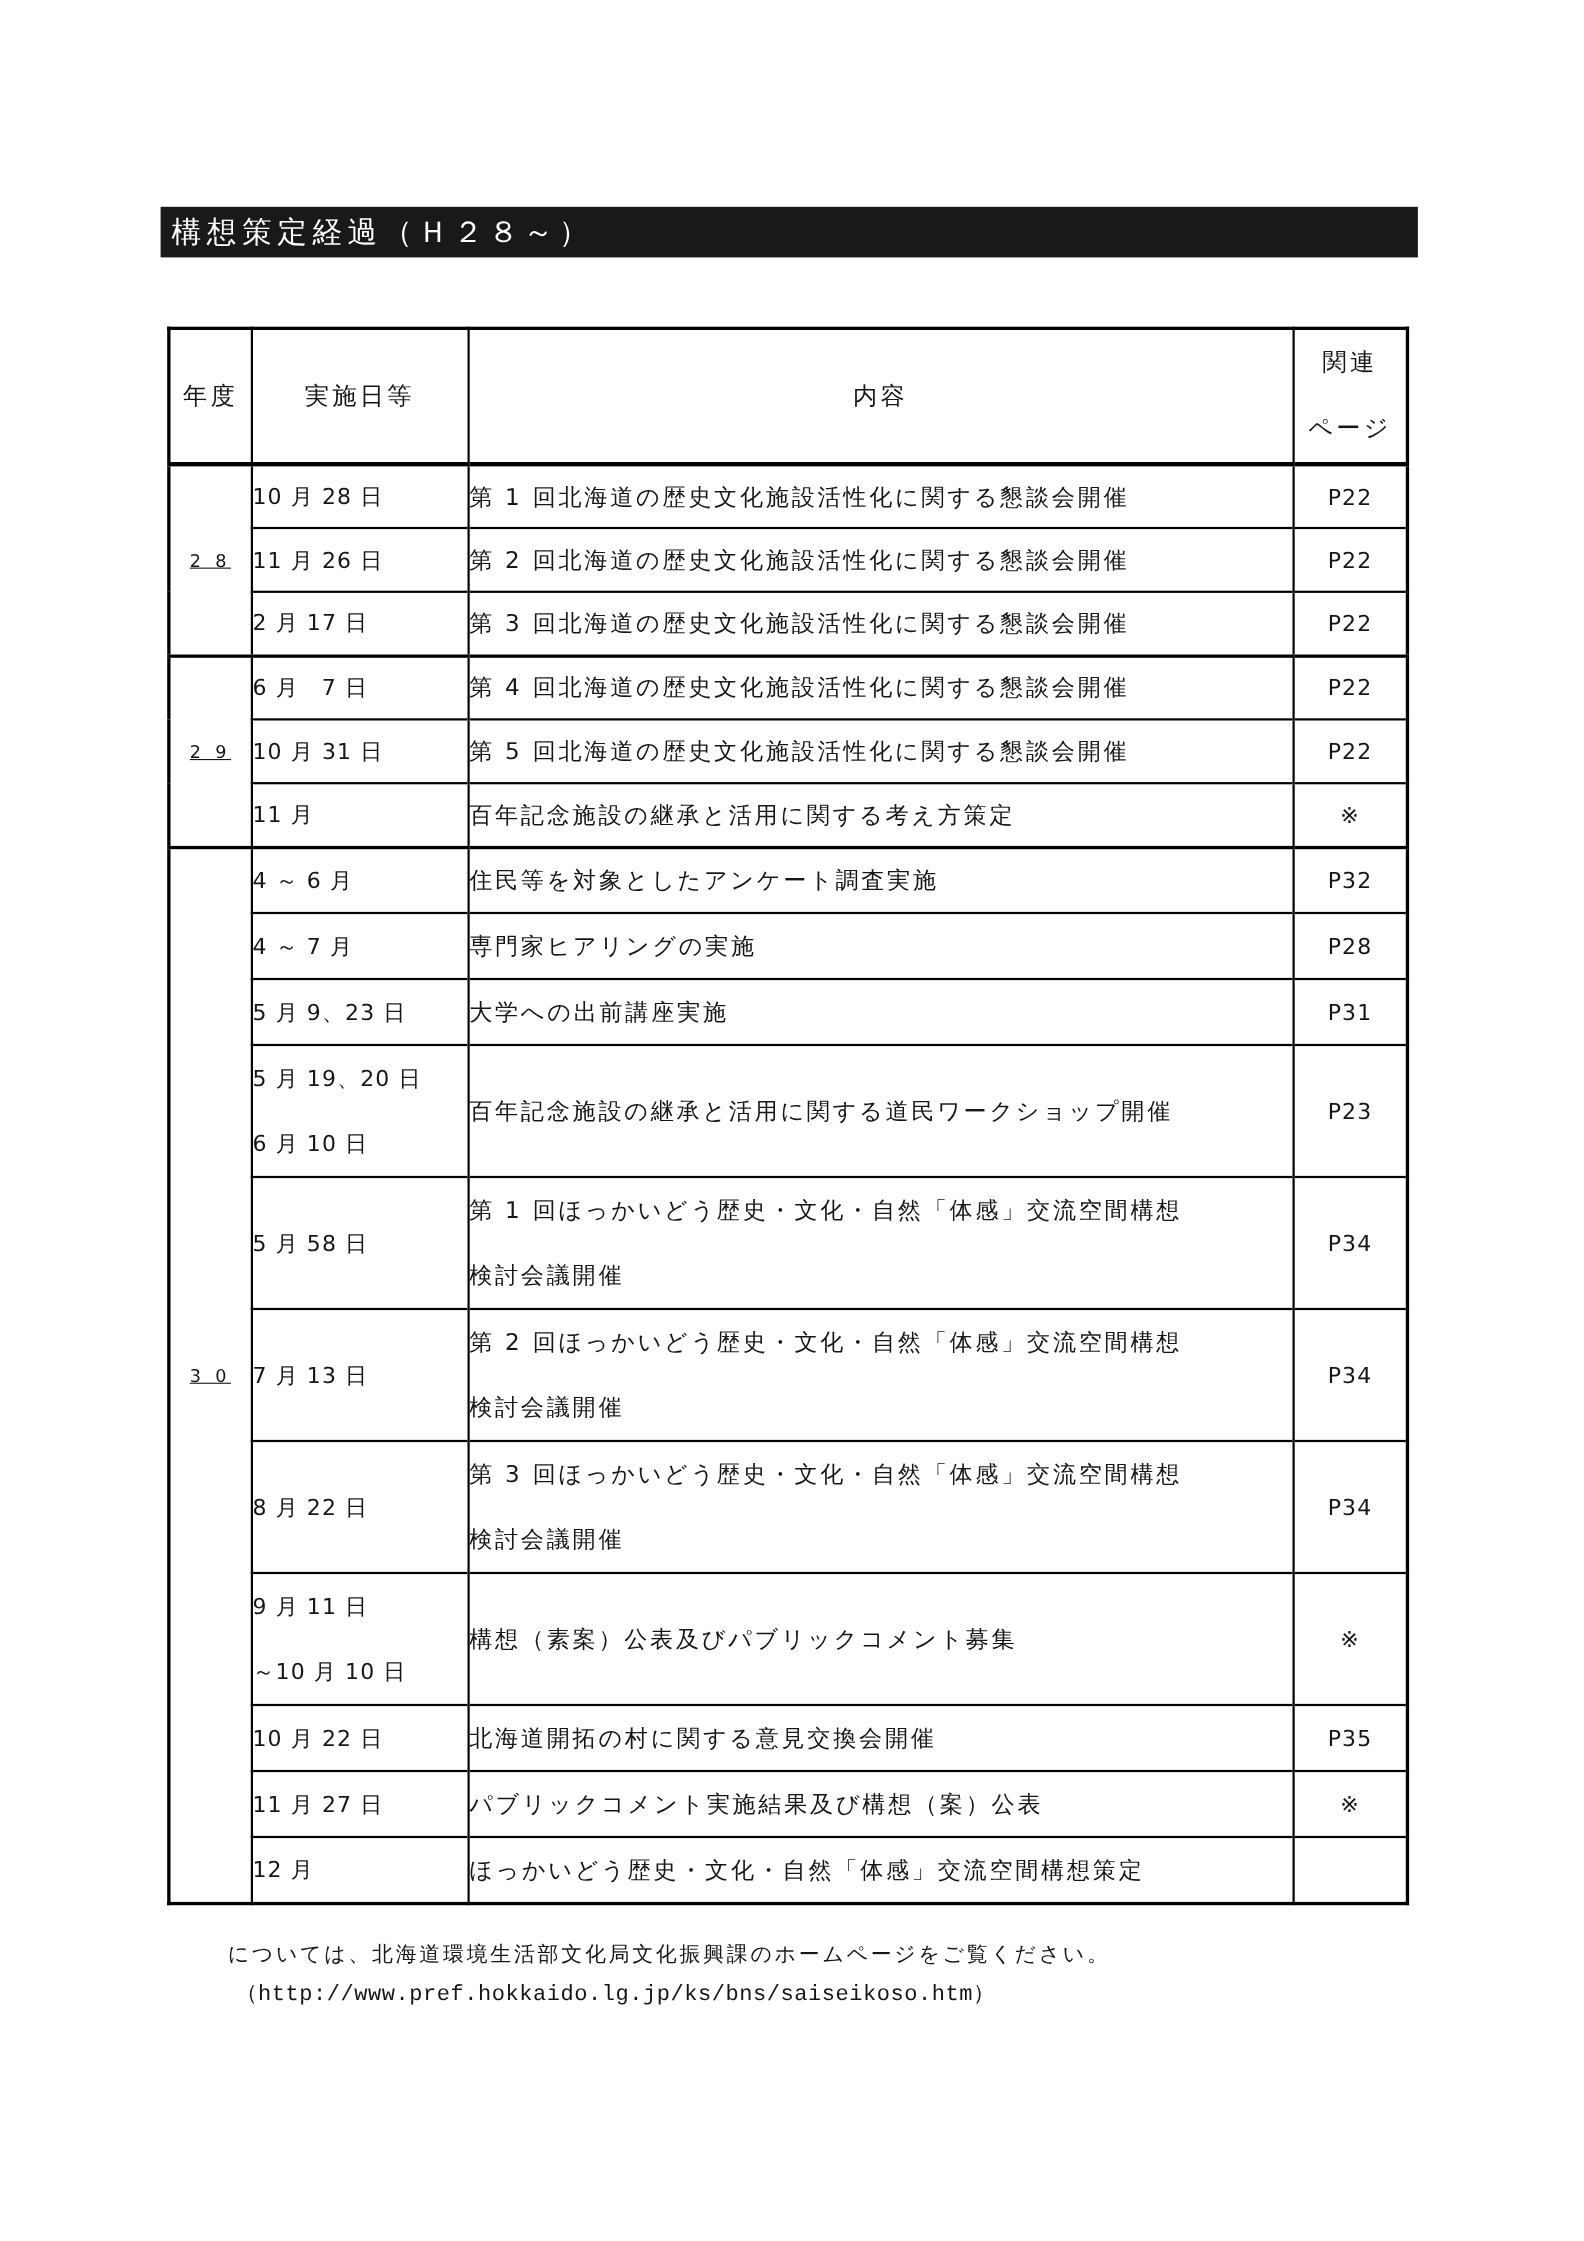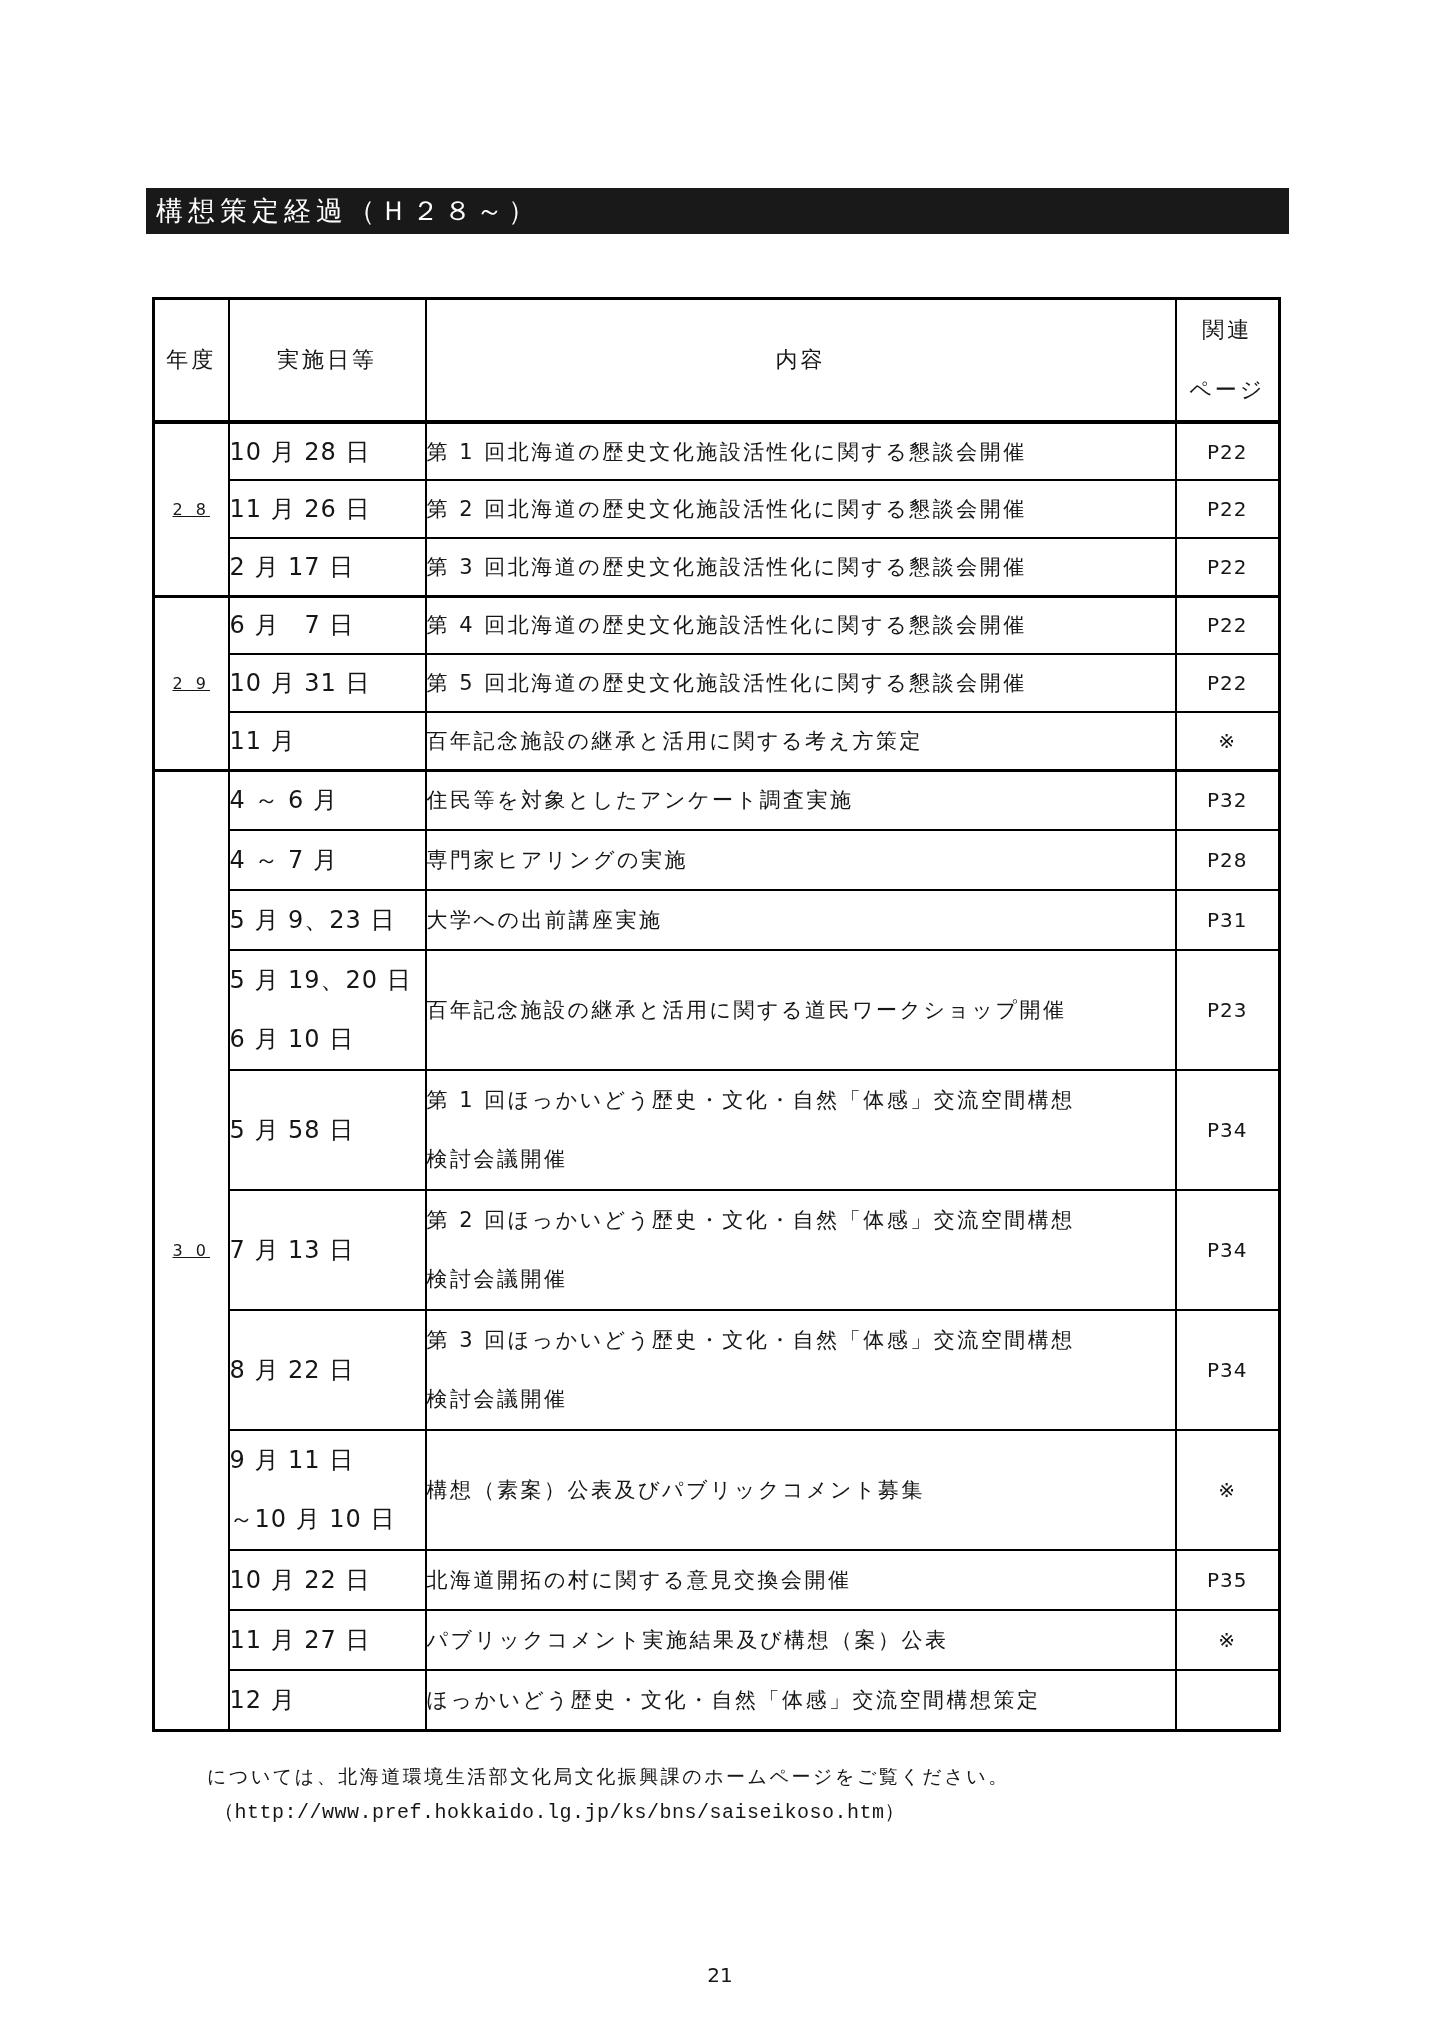"10 月 28 日" td.date-cell { font-size: 24px -> 20px }
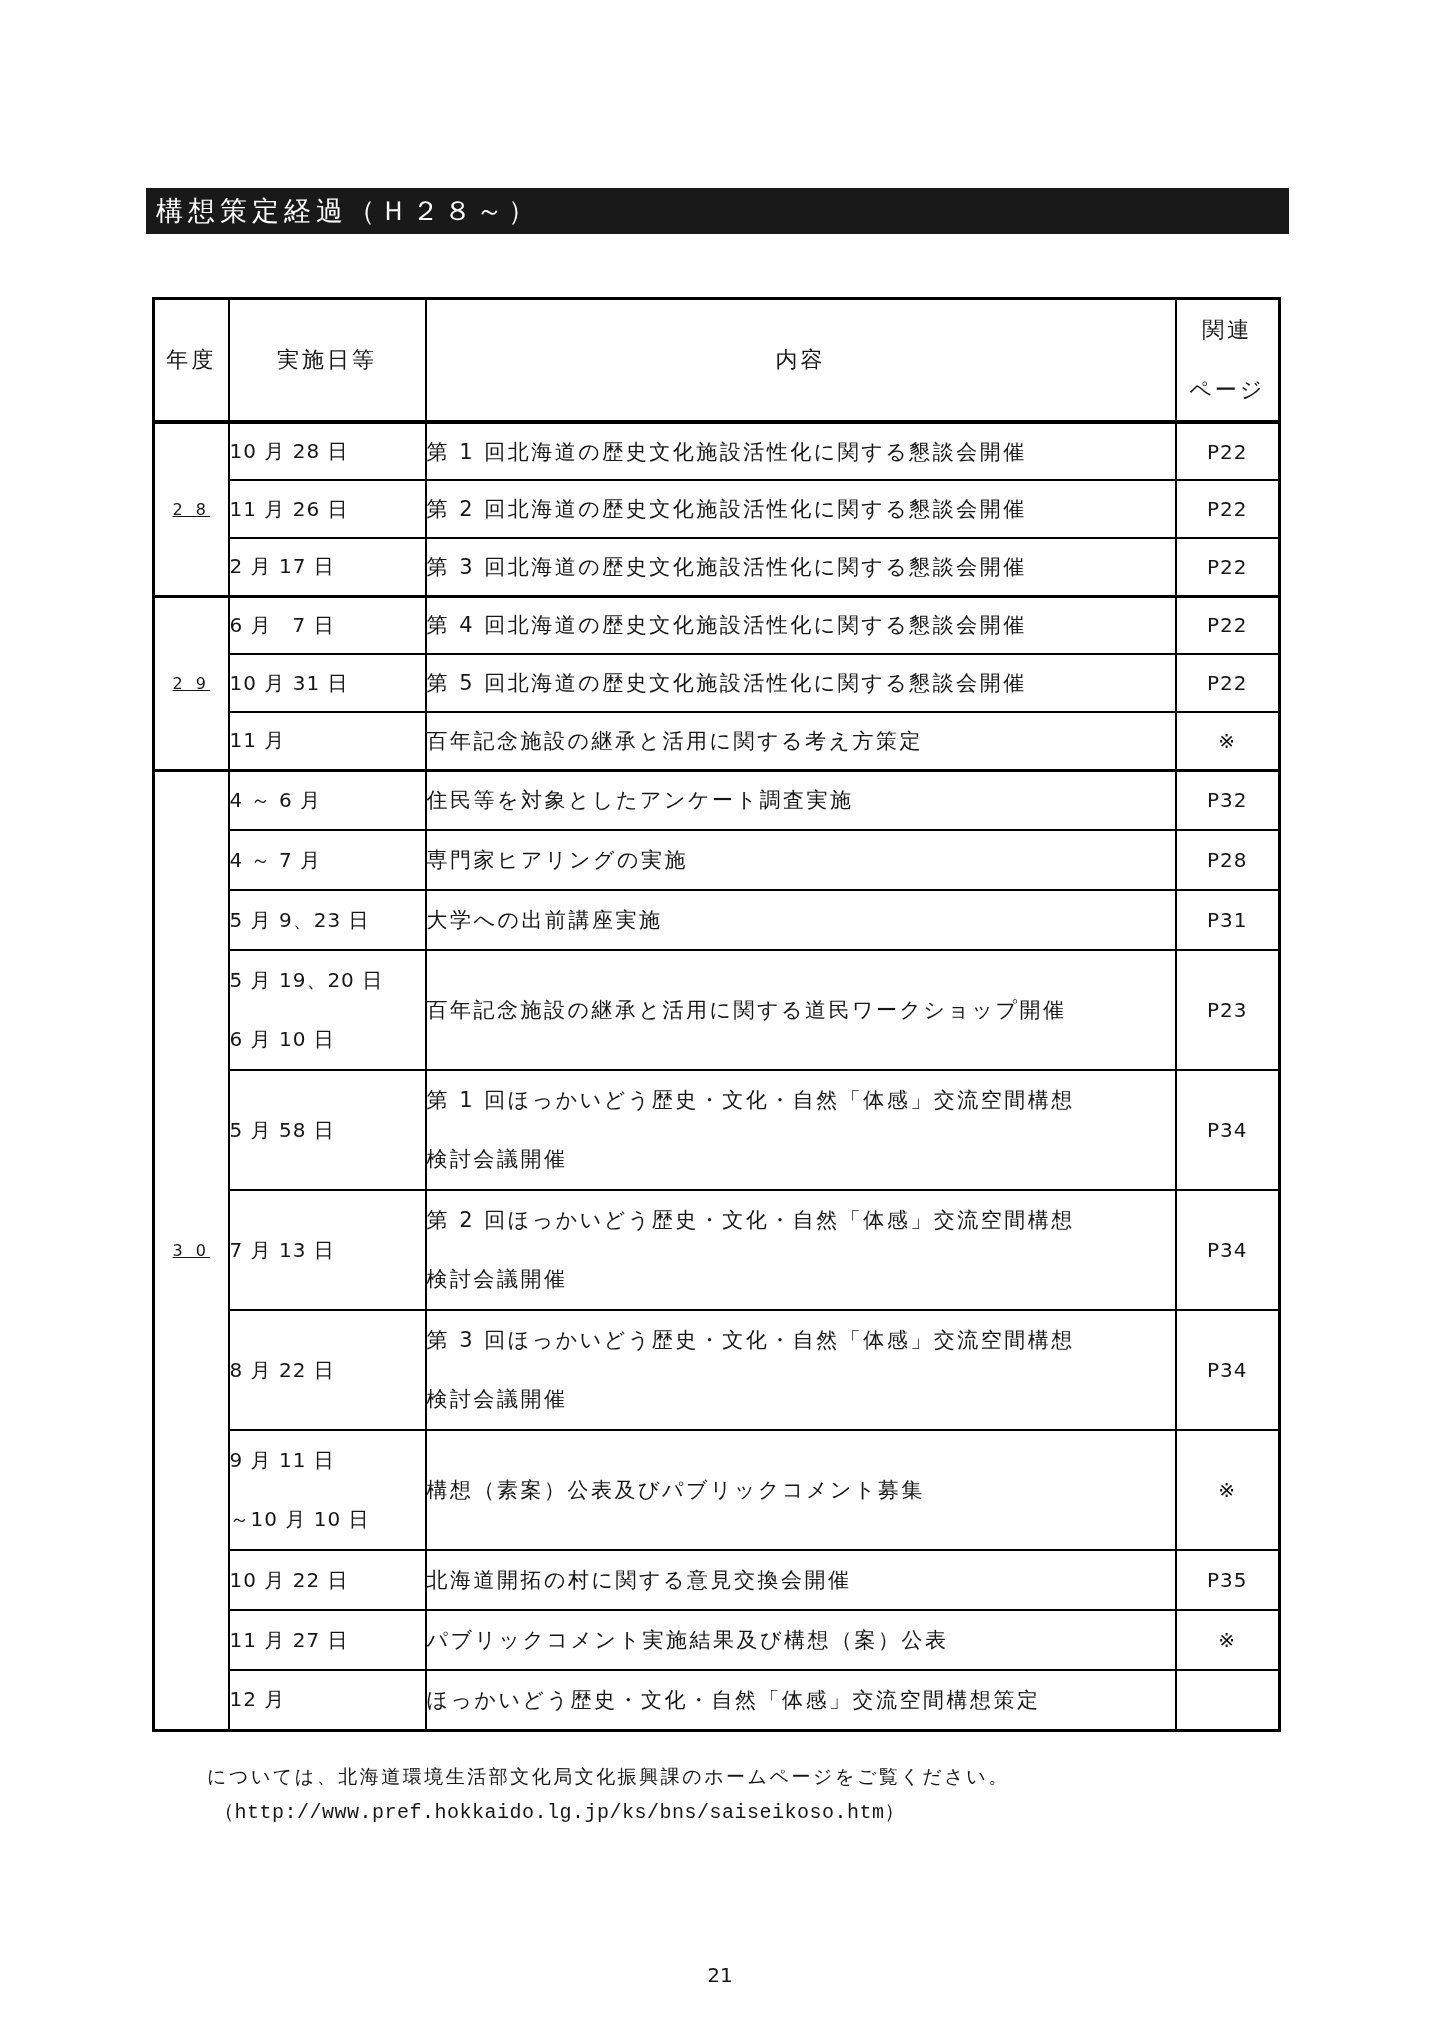"21" div.page-number { html: <div>21</div> -> none }
